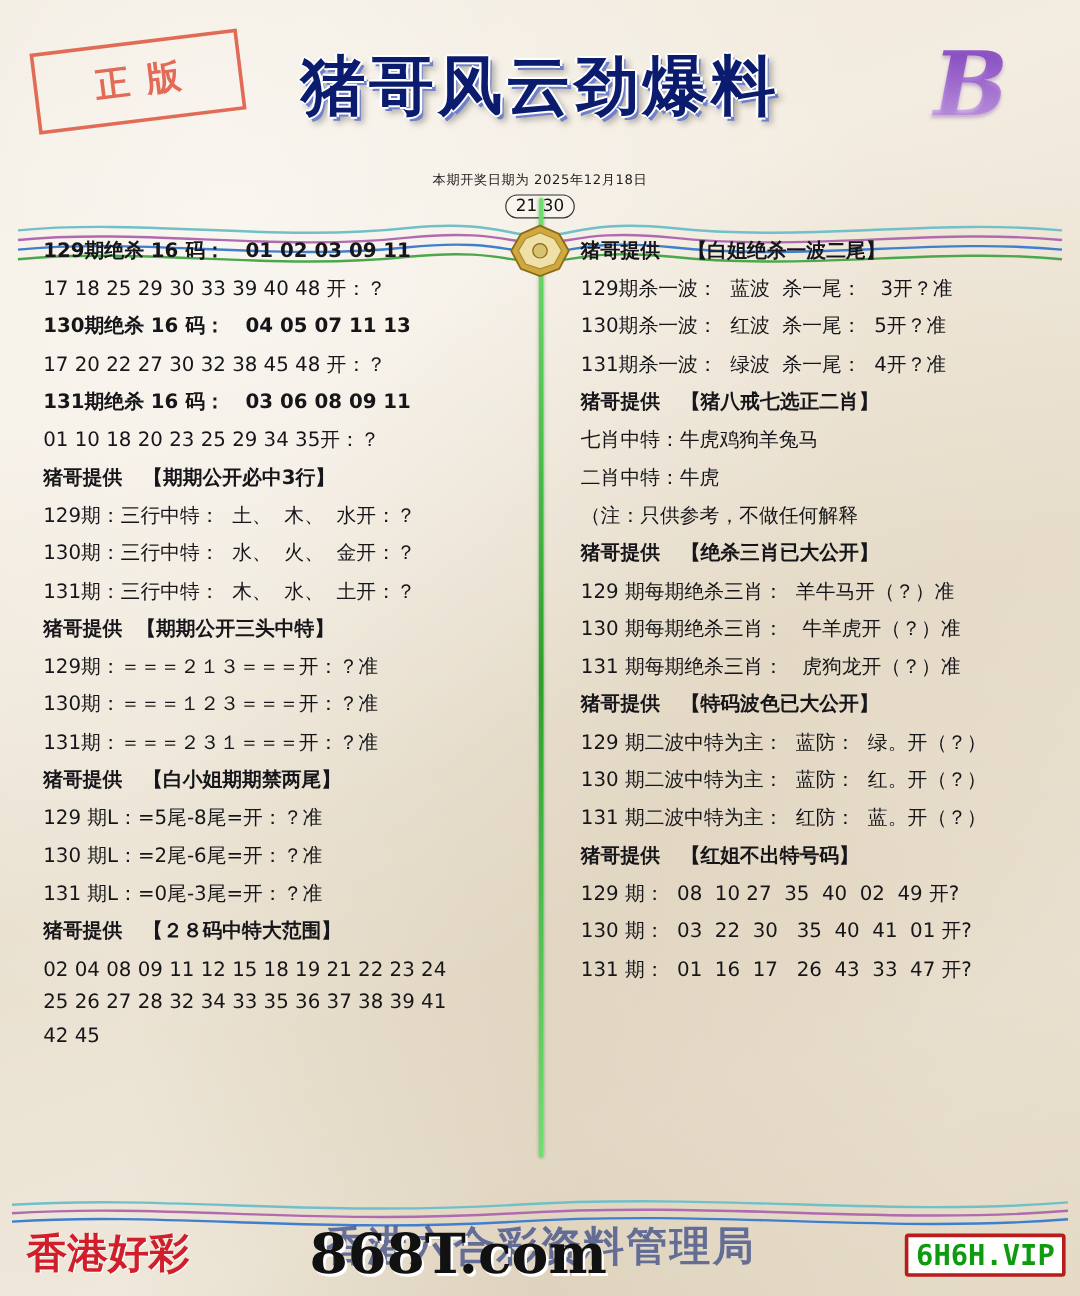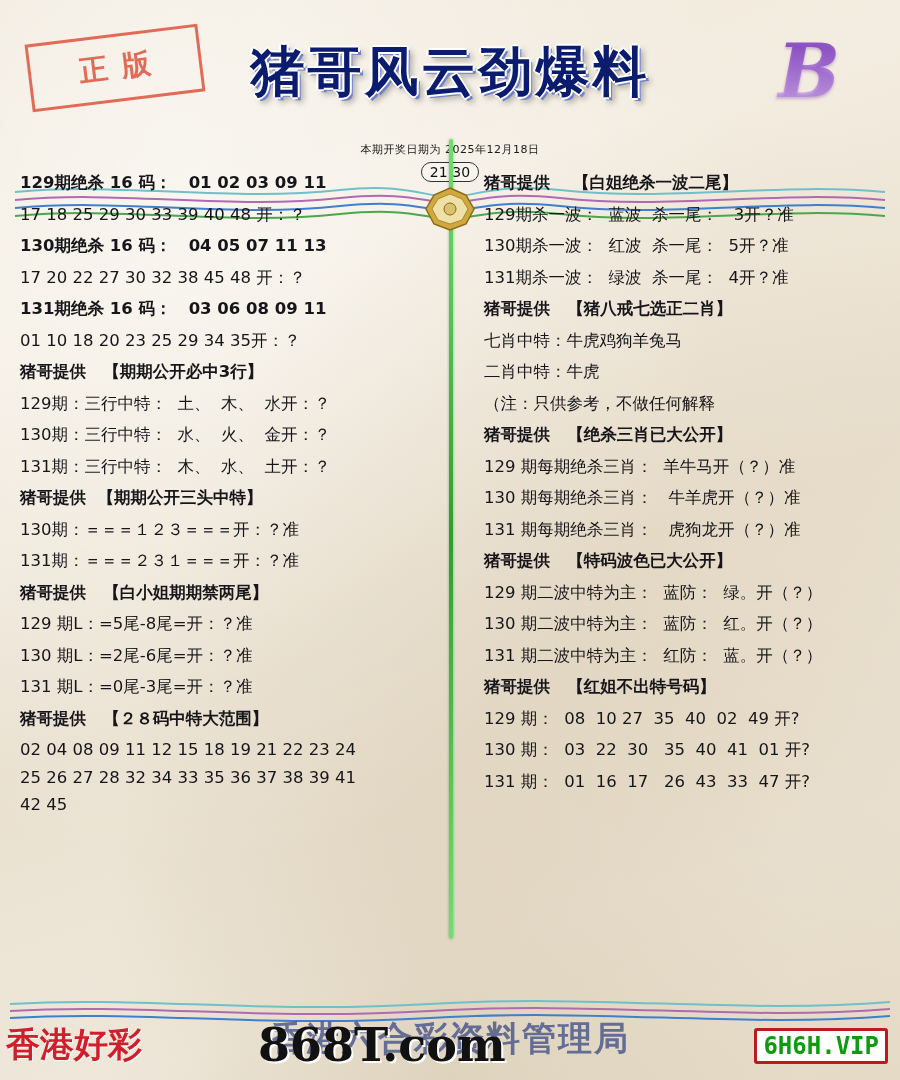"129期绝杀 16 码： 01 02" .content { margin-top: none -> 26px; padding: 0 20px -> 0 36px }
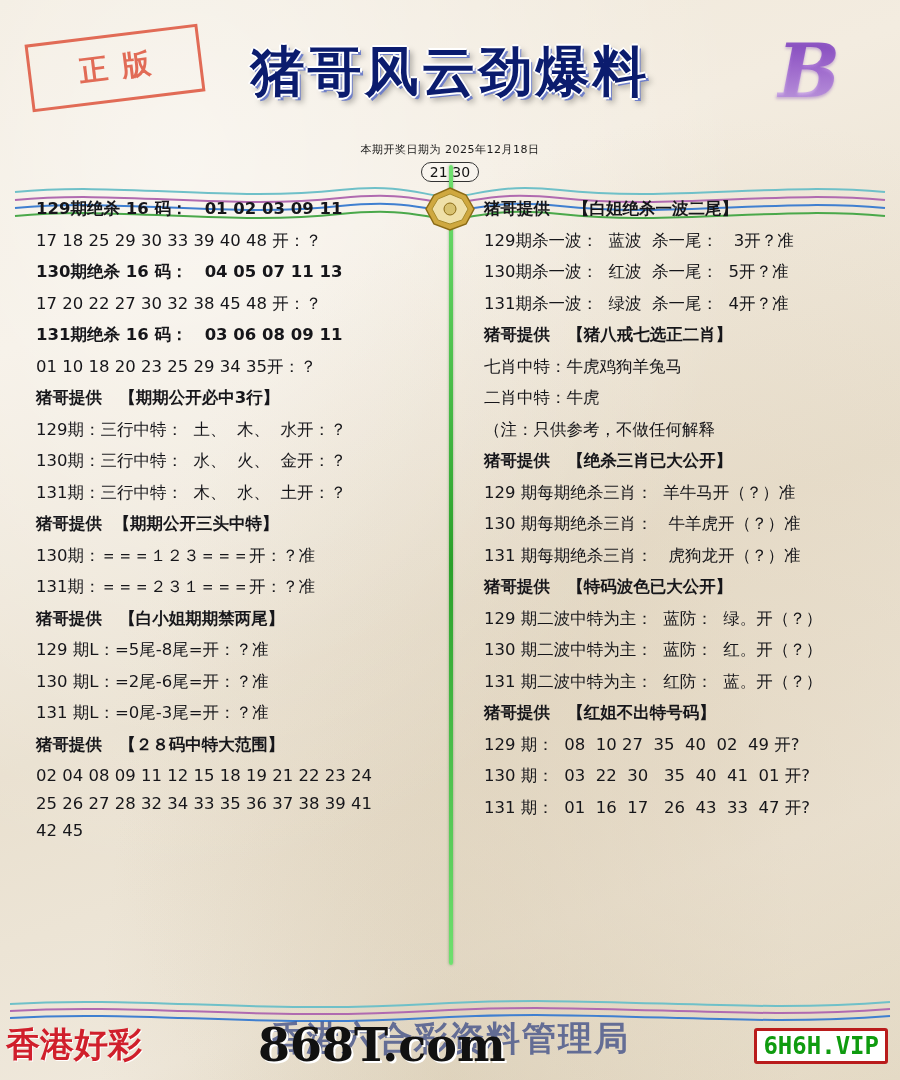"129期：＝＝＝２１３＝＝＝开：？准" div.line { html: none -> <div>129期：＝＝＝２１３＝＝＝开：？准</div> }
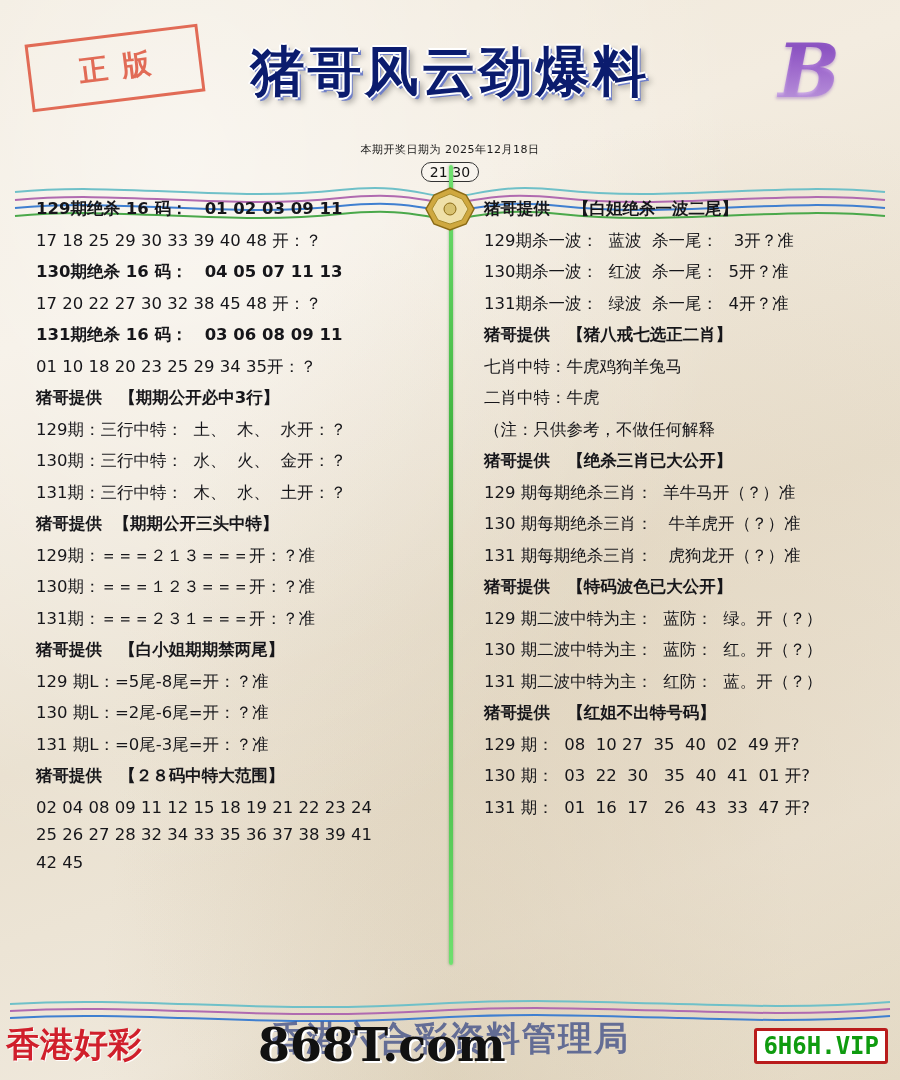"香港好彩" .foot-left { left: 6px -> 22px }
